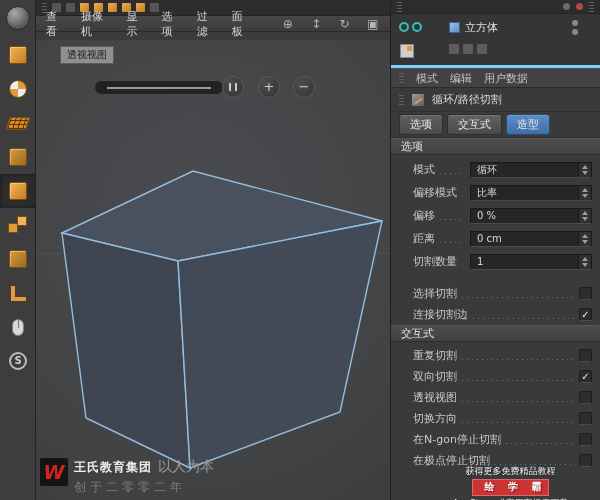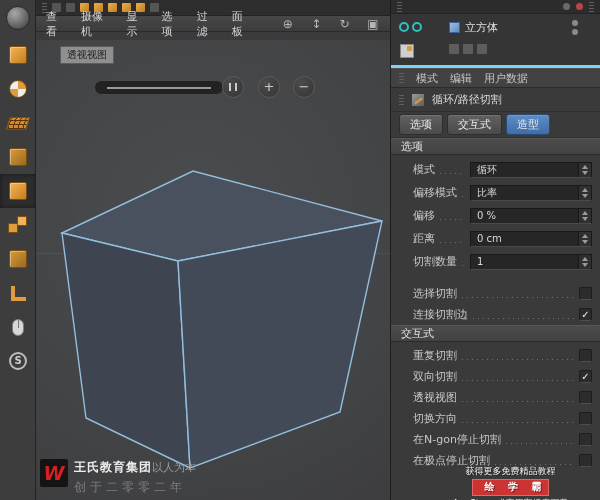"以人为本" .brand-slogan { font-size: 11px -> 14px; margin-left: none -> 6px }
